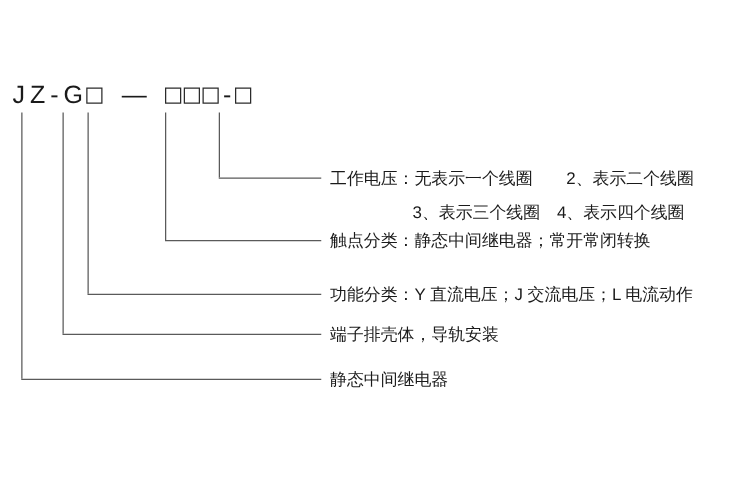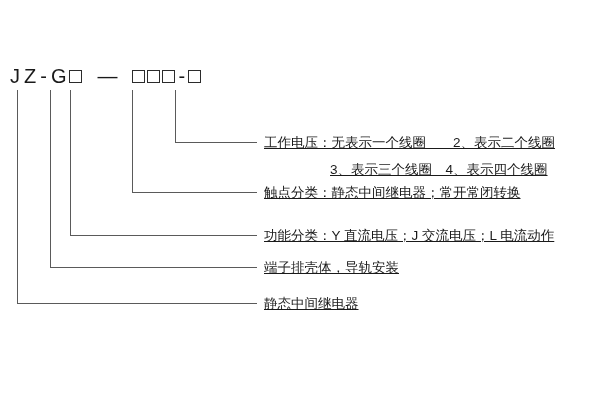"工作电压：无表示一个线圈 2、表示二个线圈" .note { text-decoration: underline -> none }
